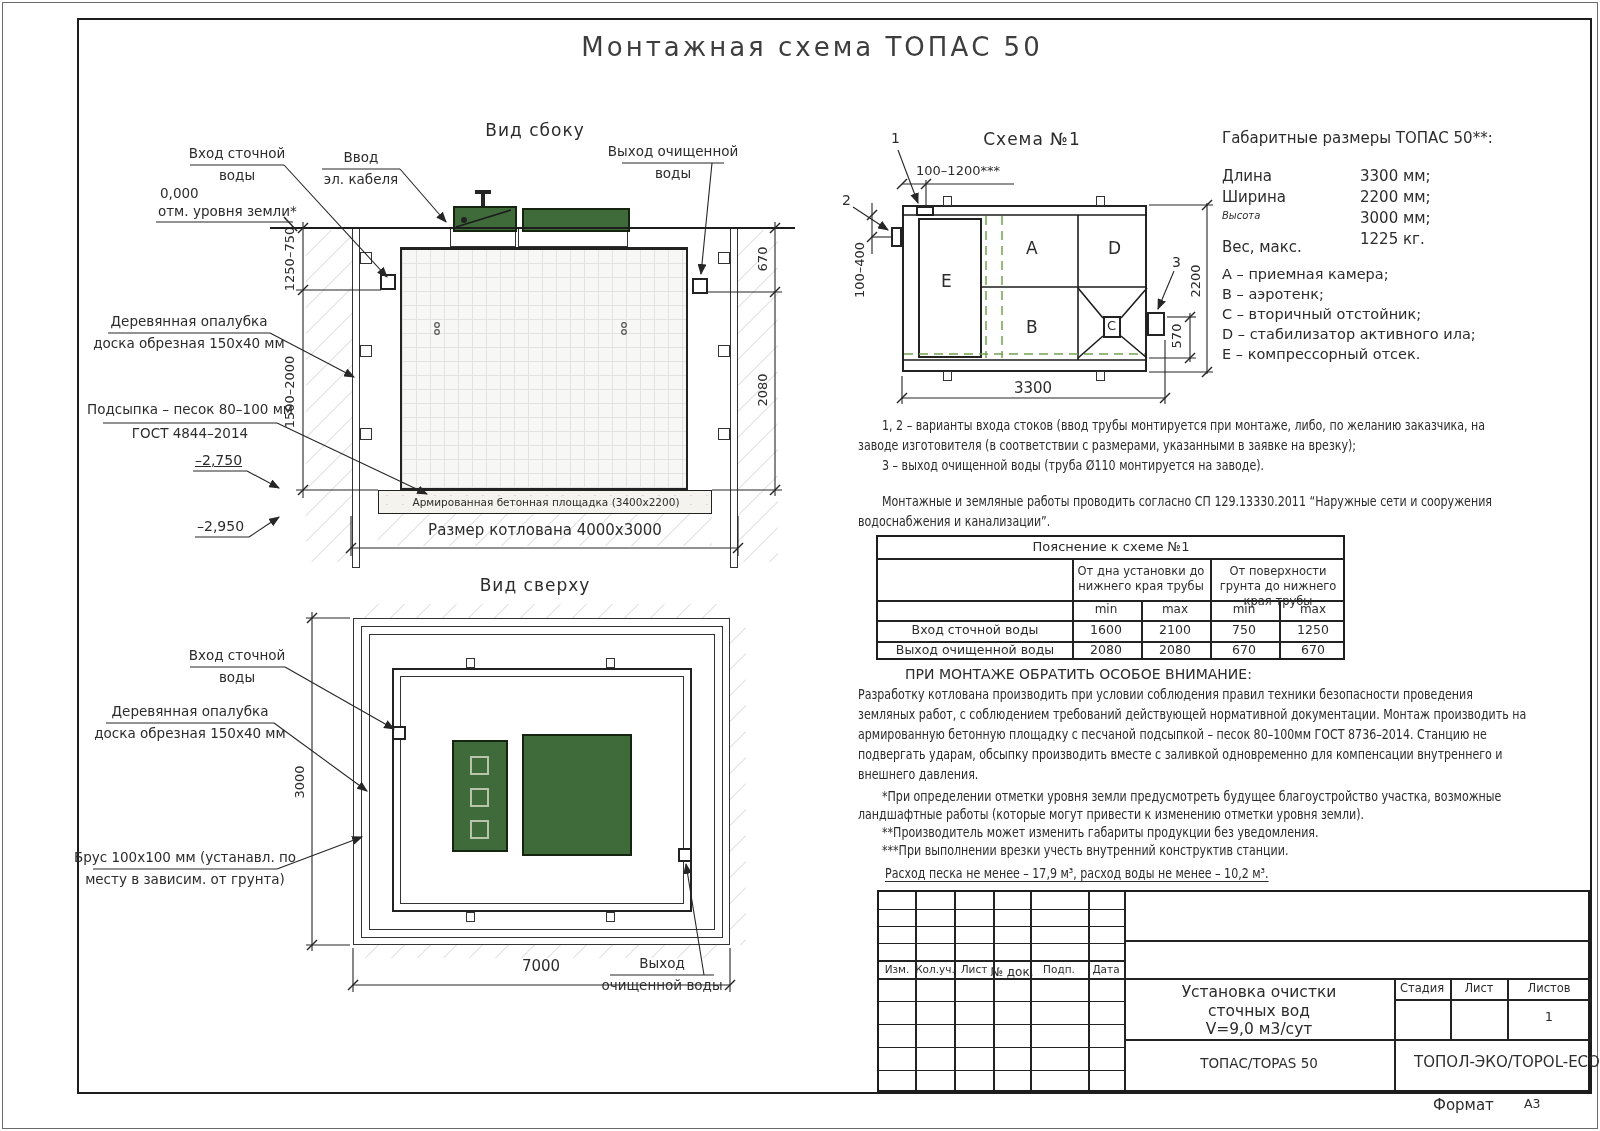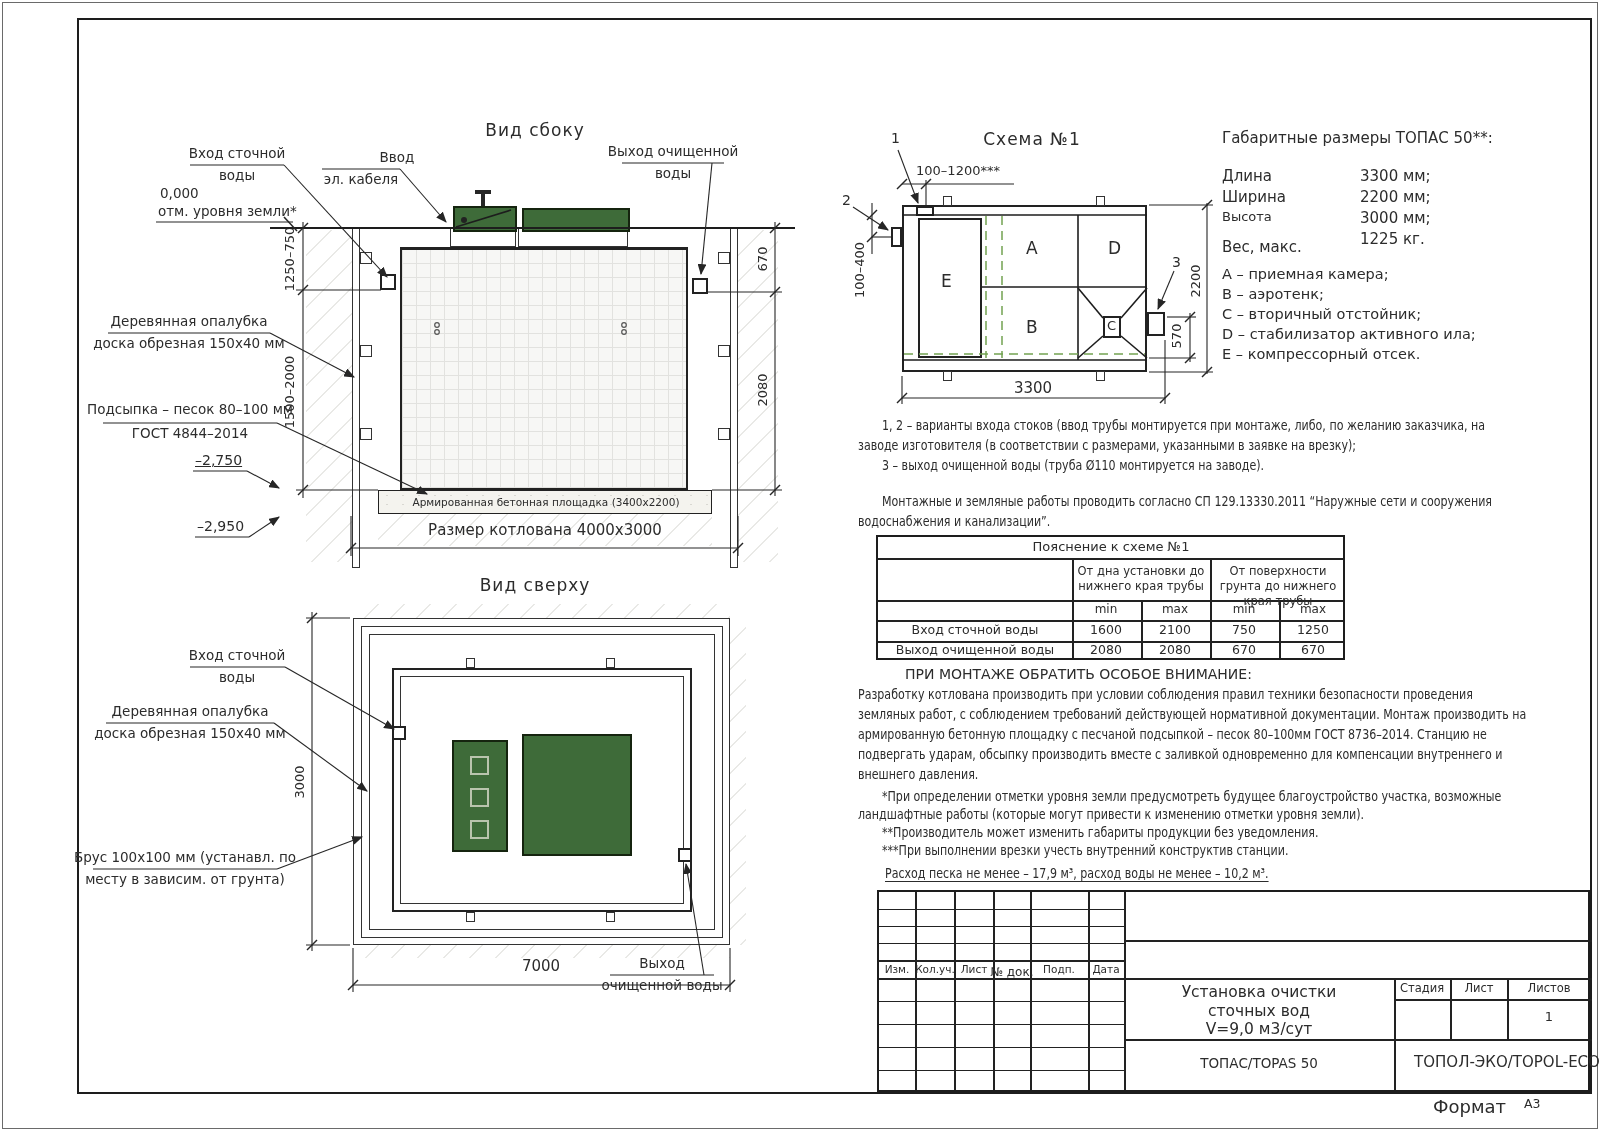"Монтажная схема ТОПАС 50" div.t { html: none -> <div>Монтажная схема ТОПАС 50</div> }
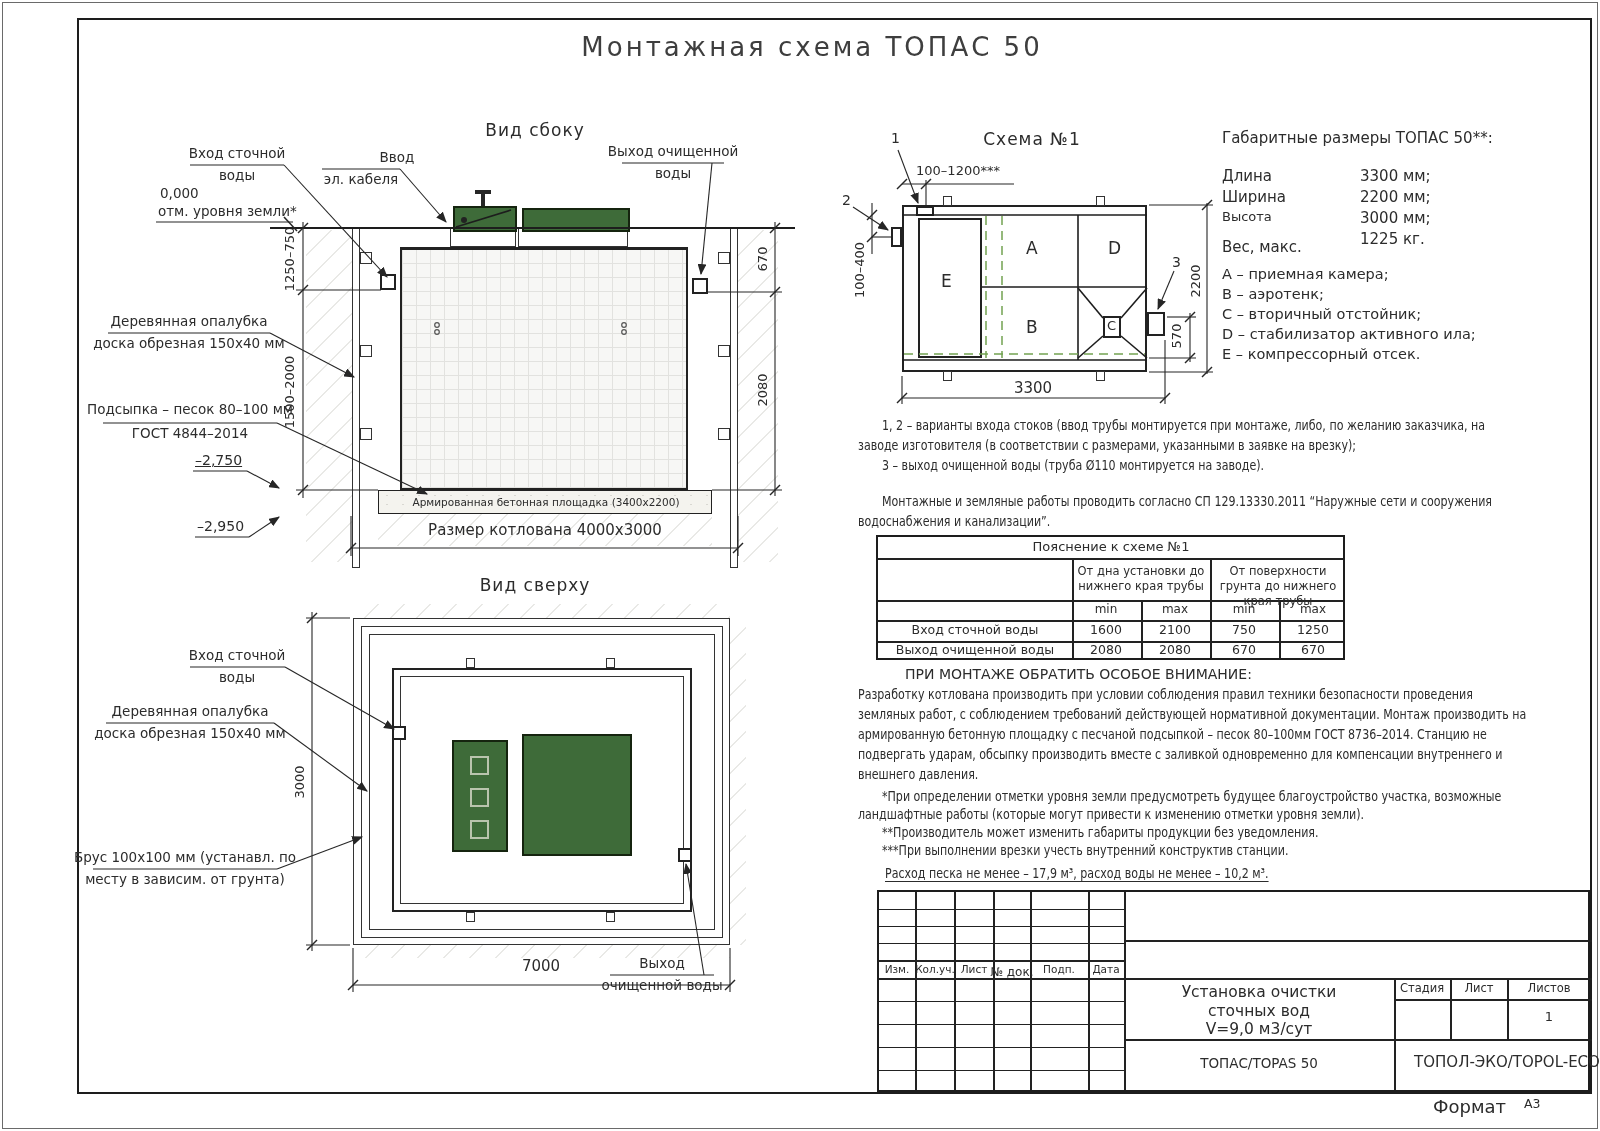"Ввод" div.t { margin-left: 36px -> none }
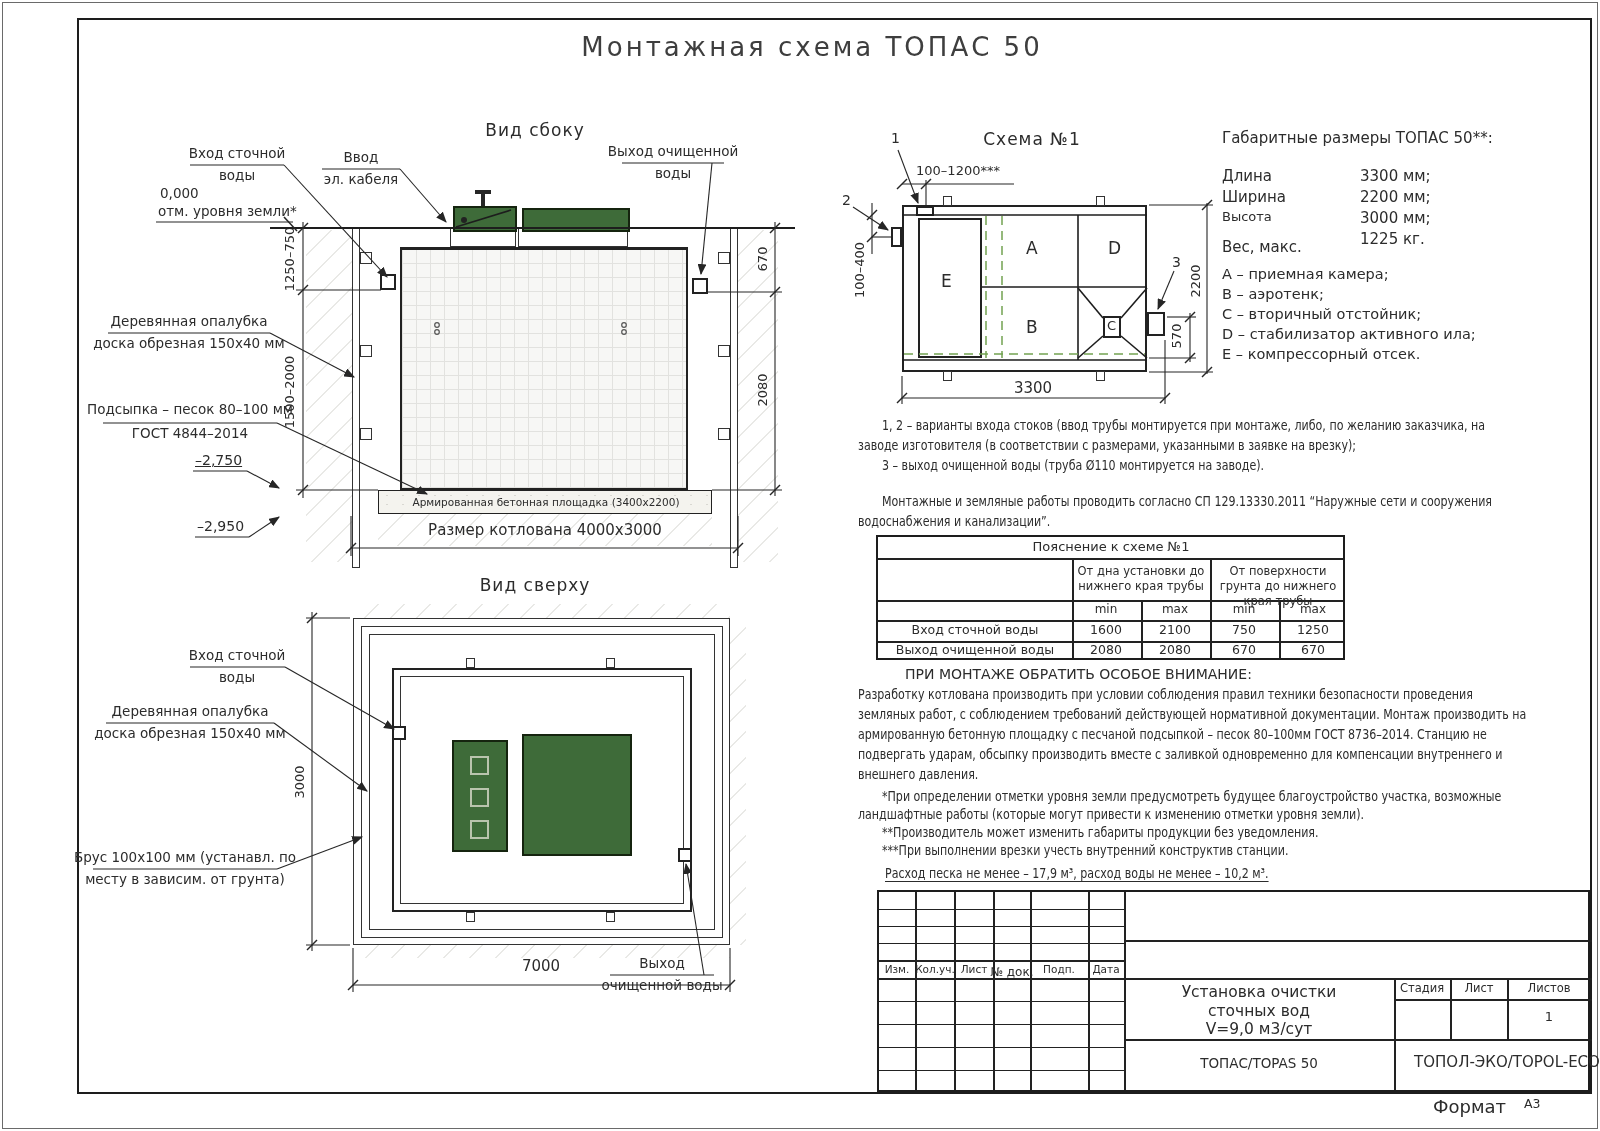"Высота" div.t { font-size: 13px -> 10px; font-style: none -> italic }
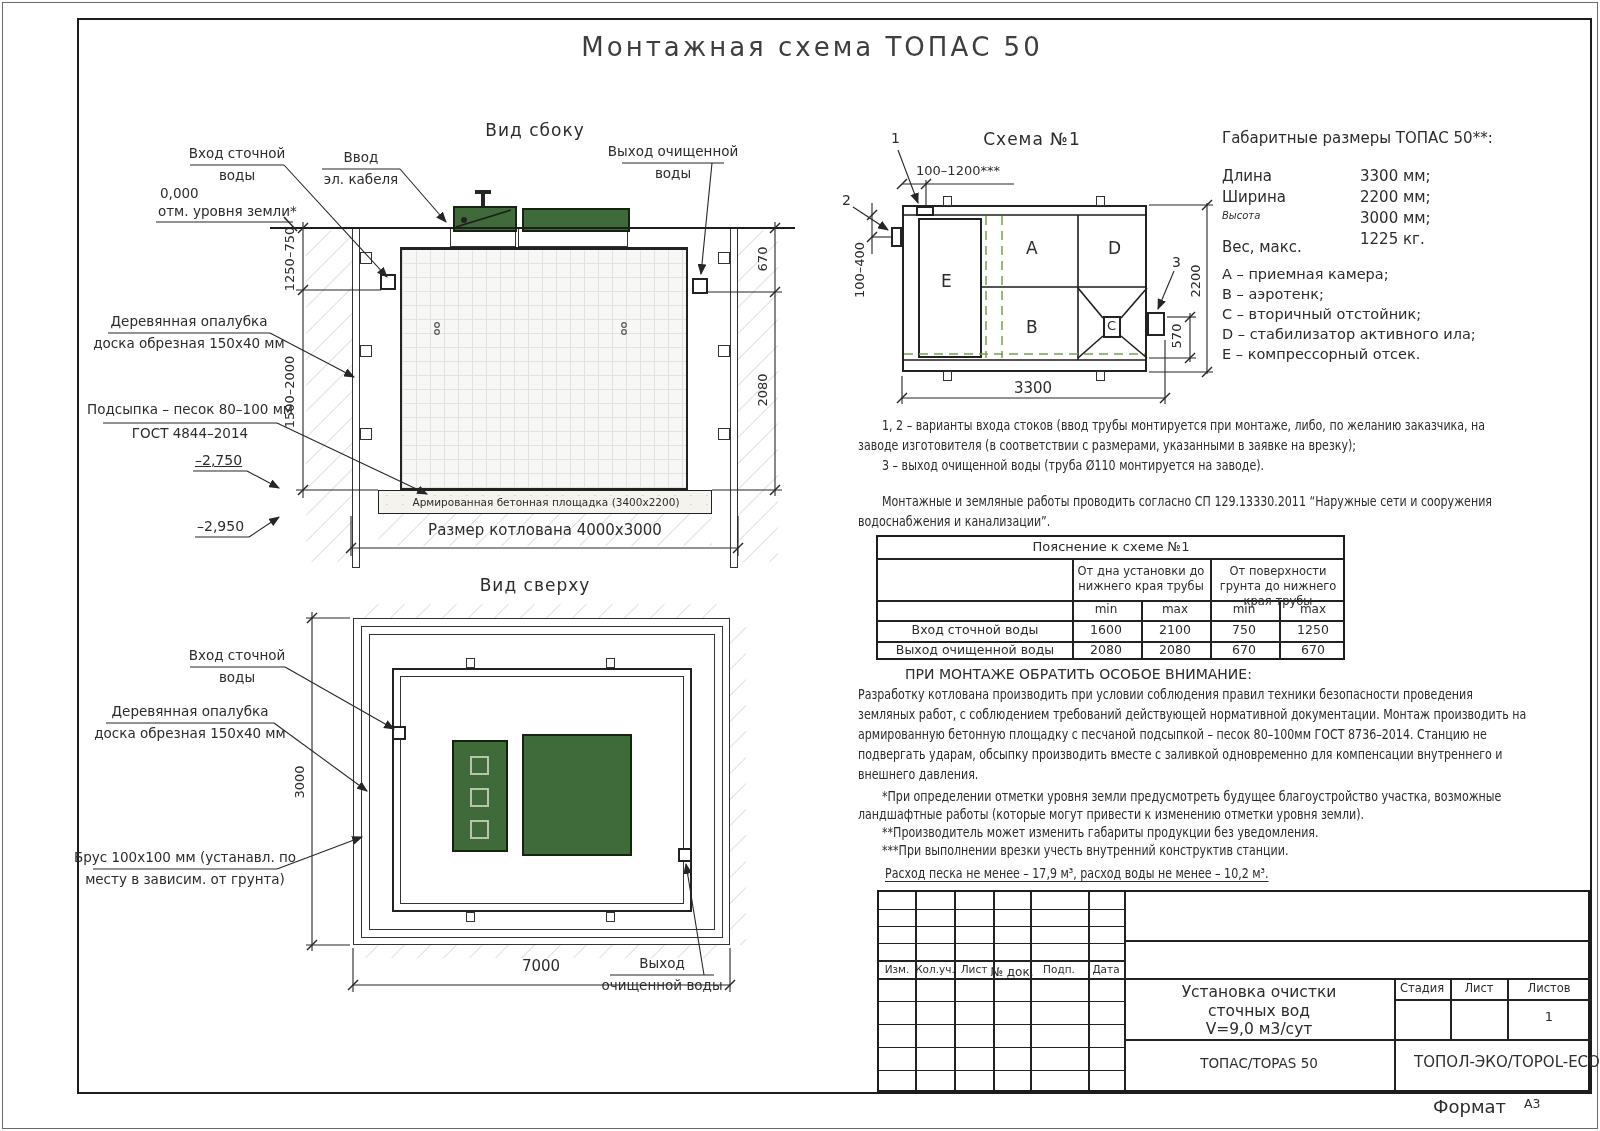"Формат" div.t { font-size: 18px -> 15px }
